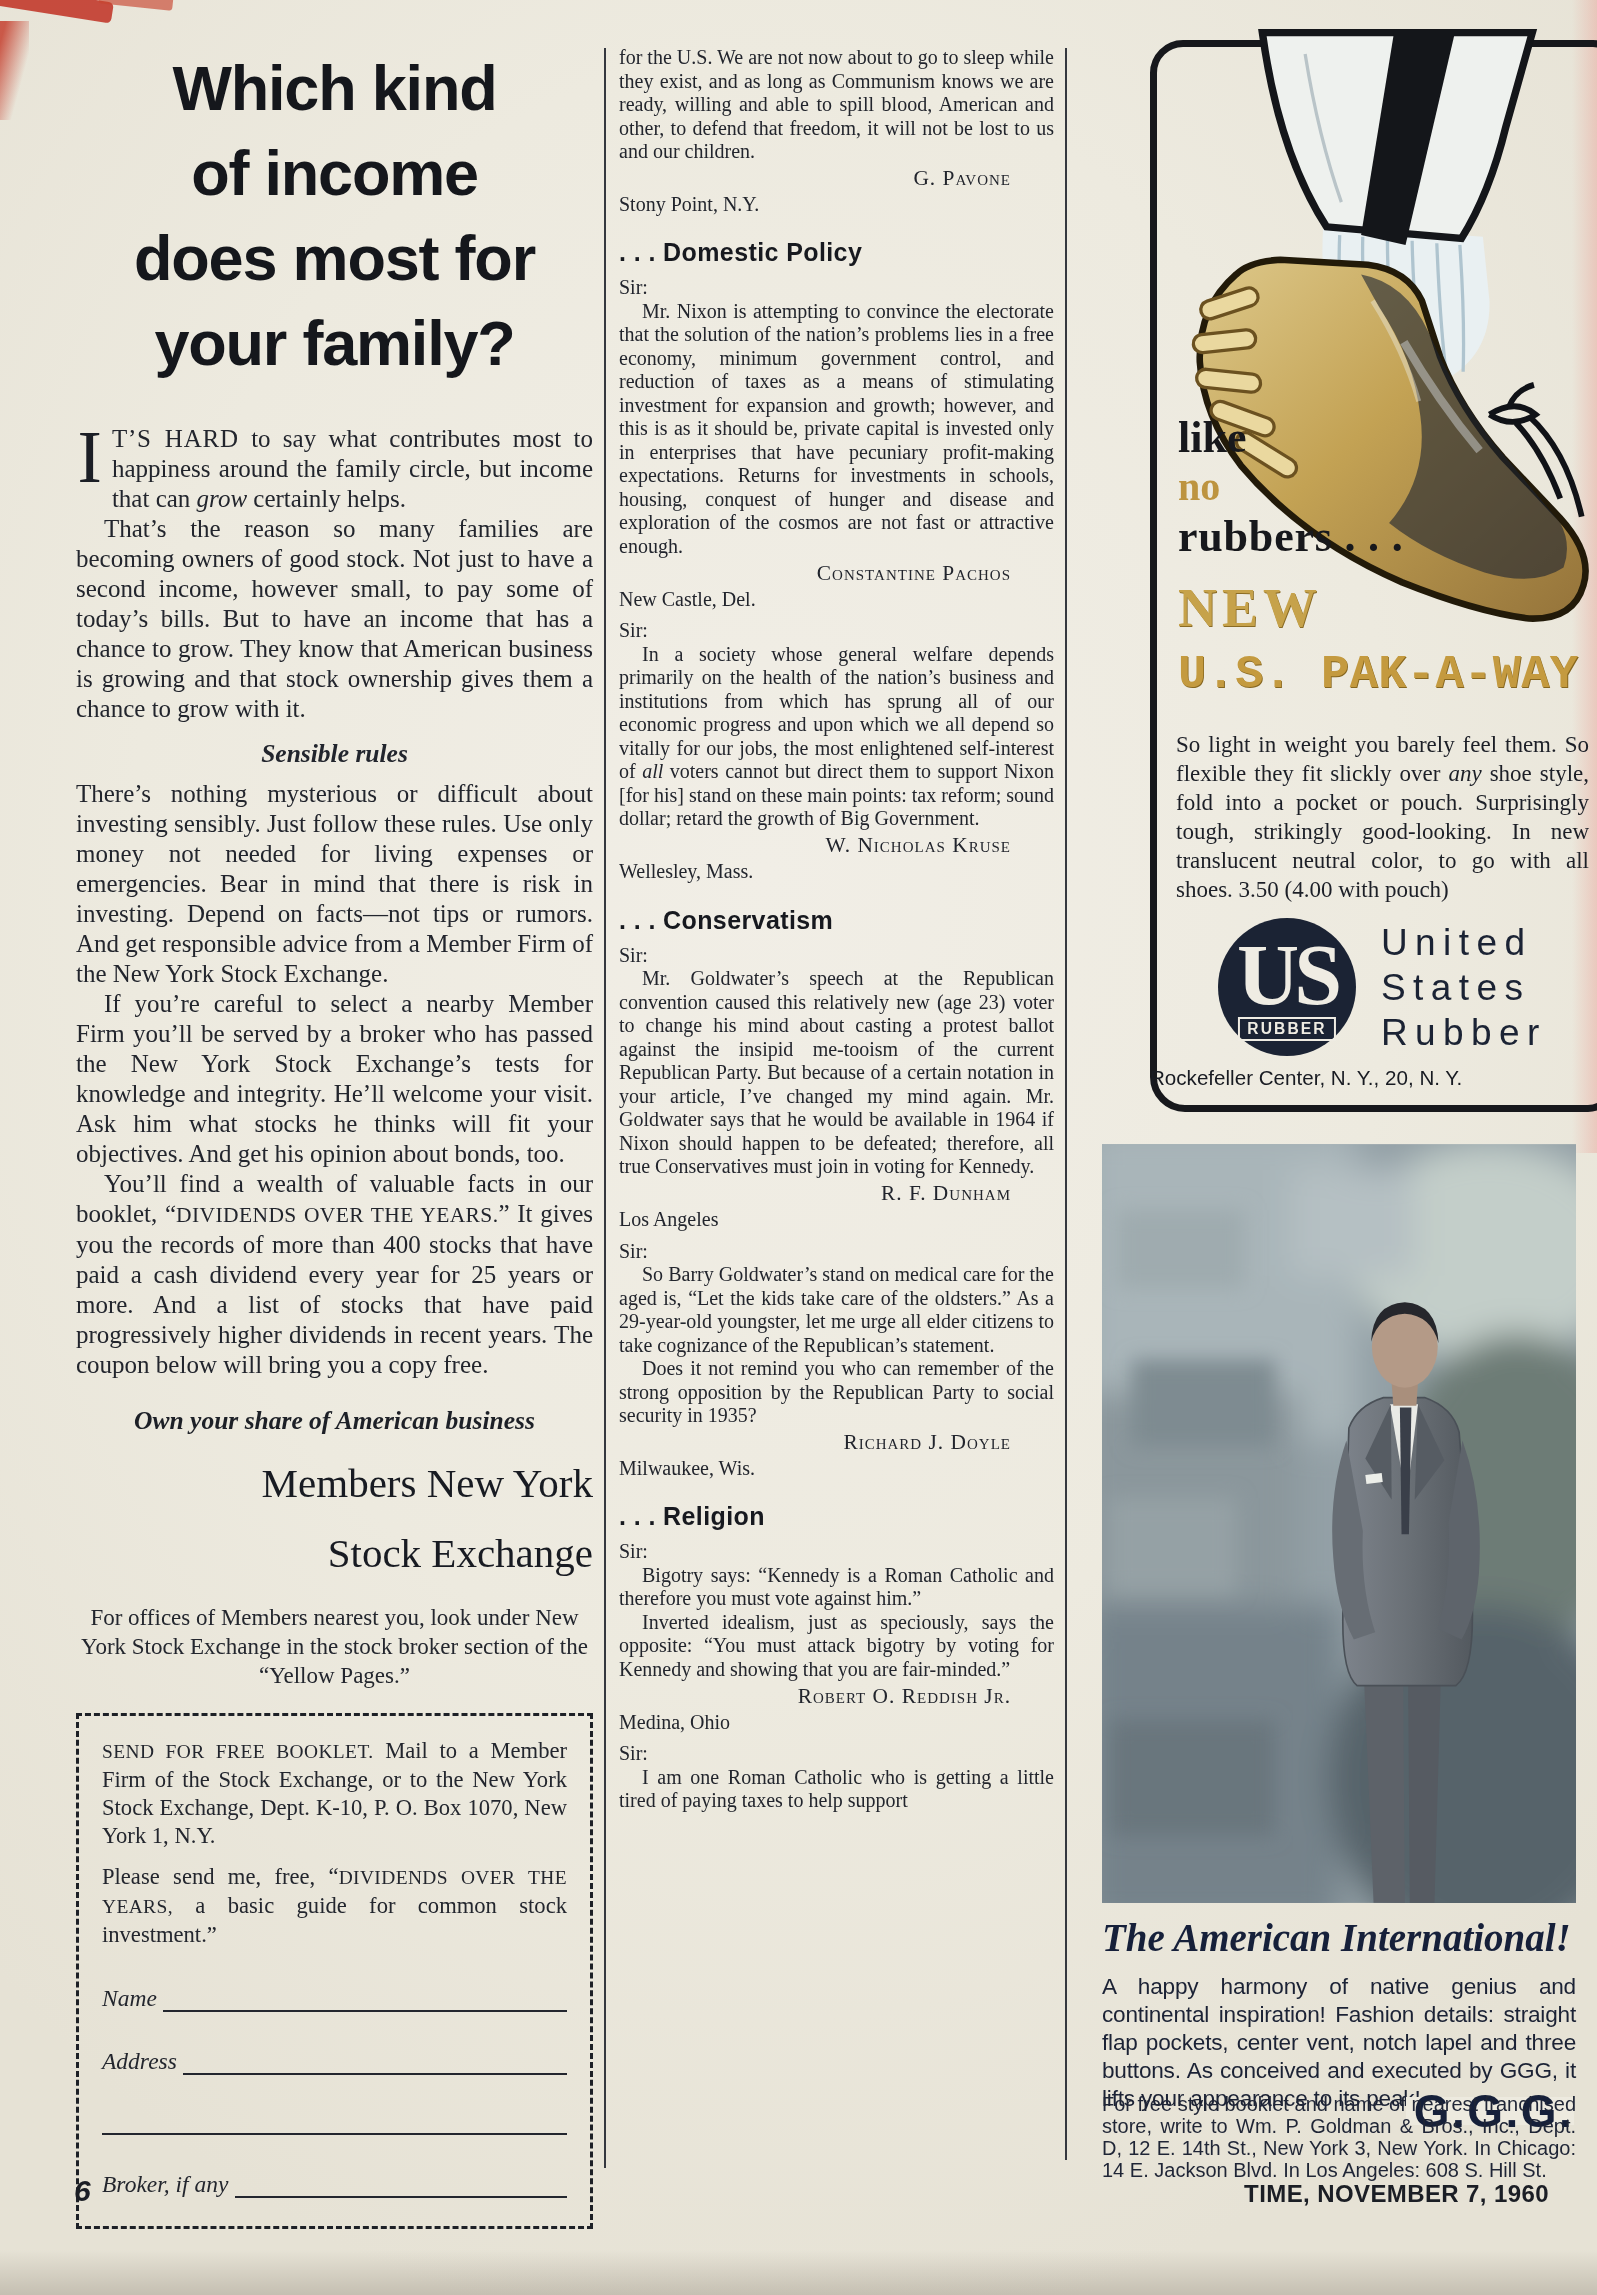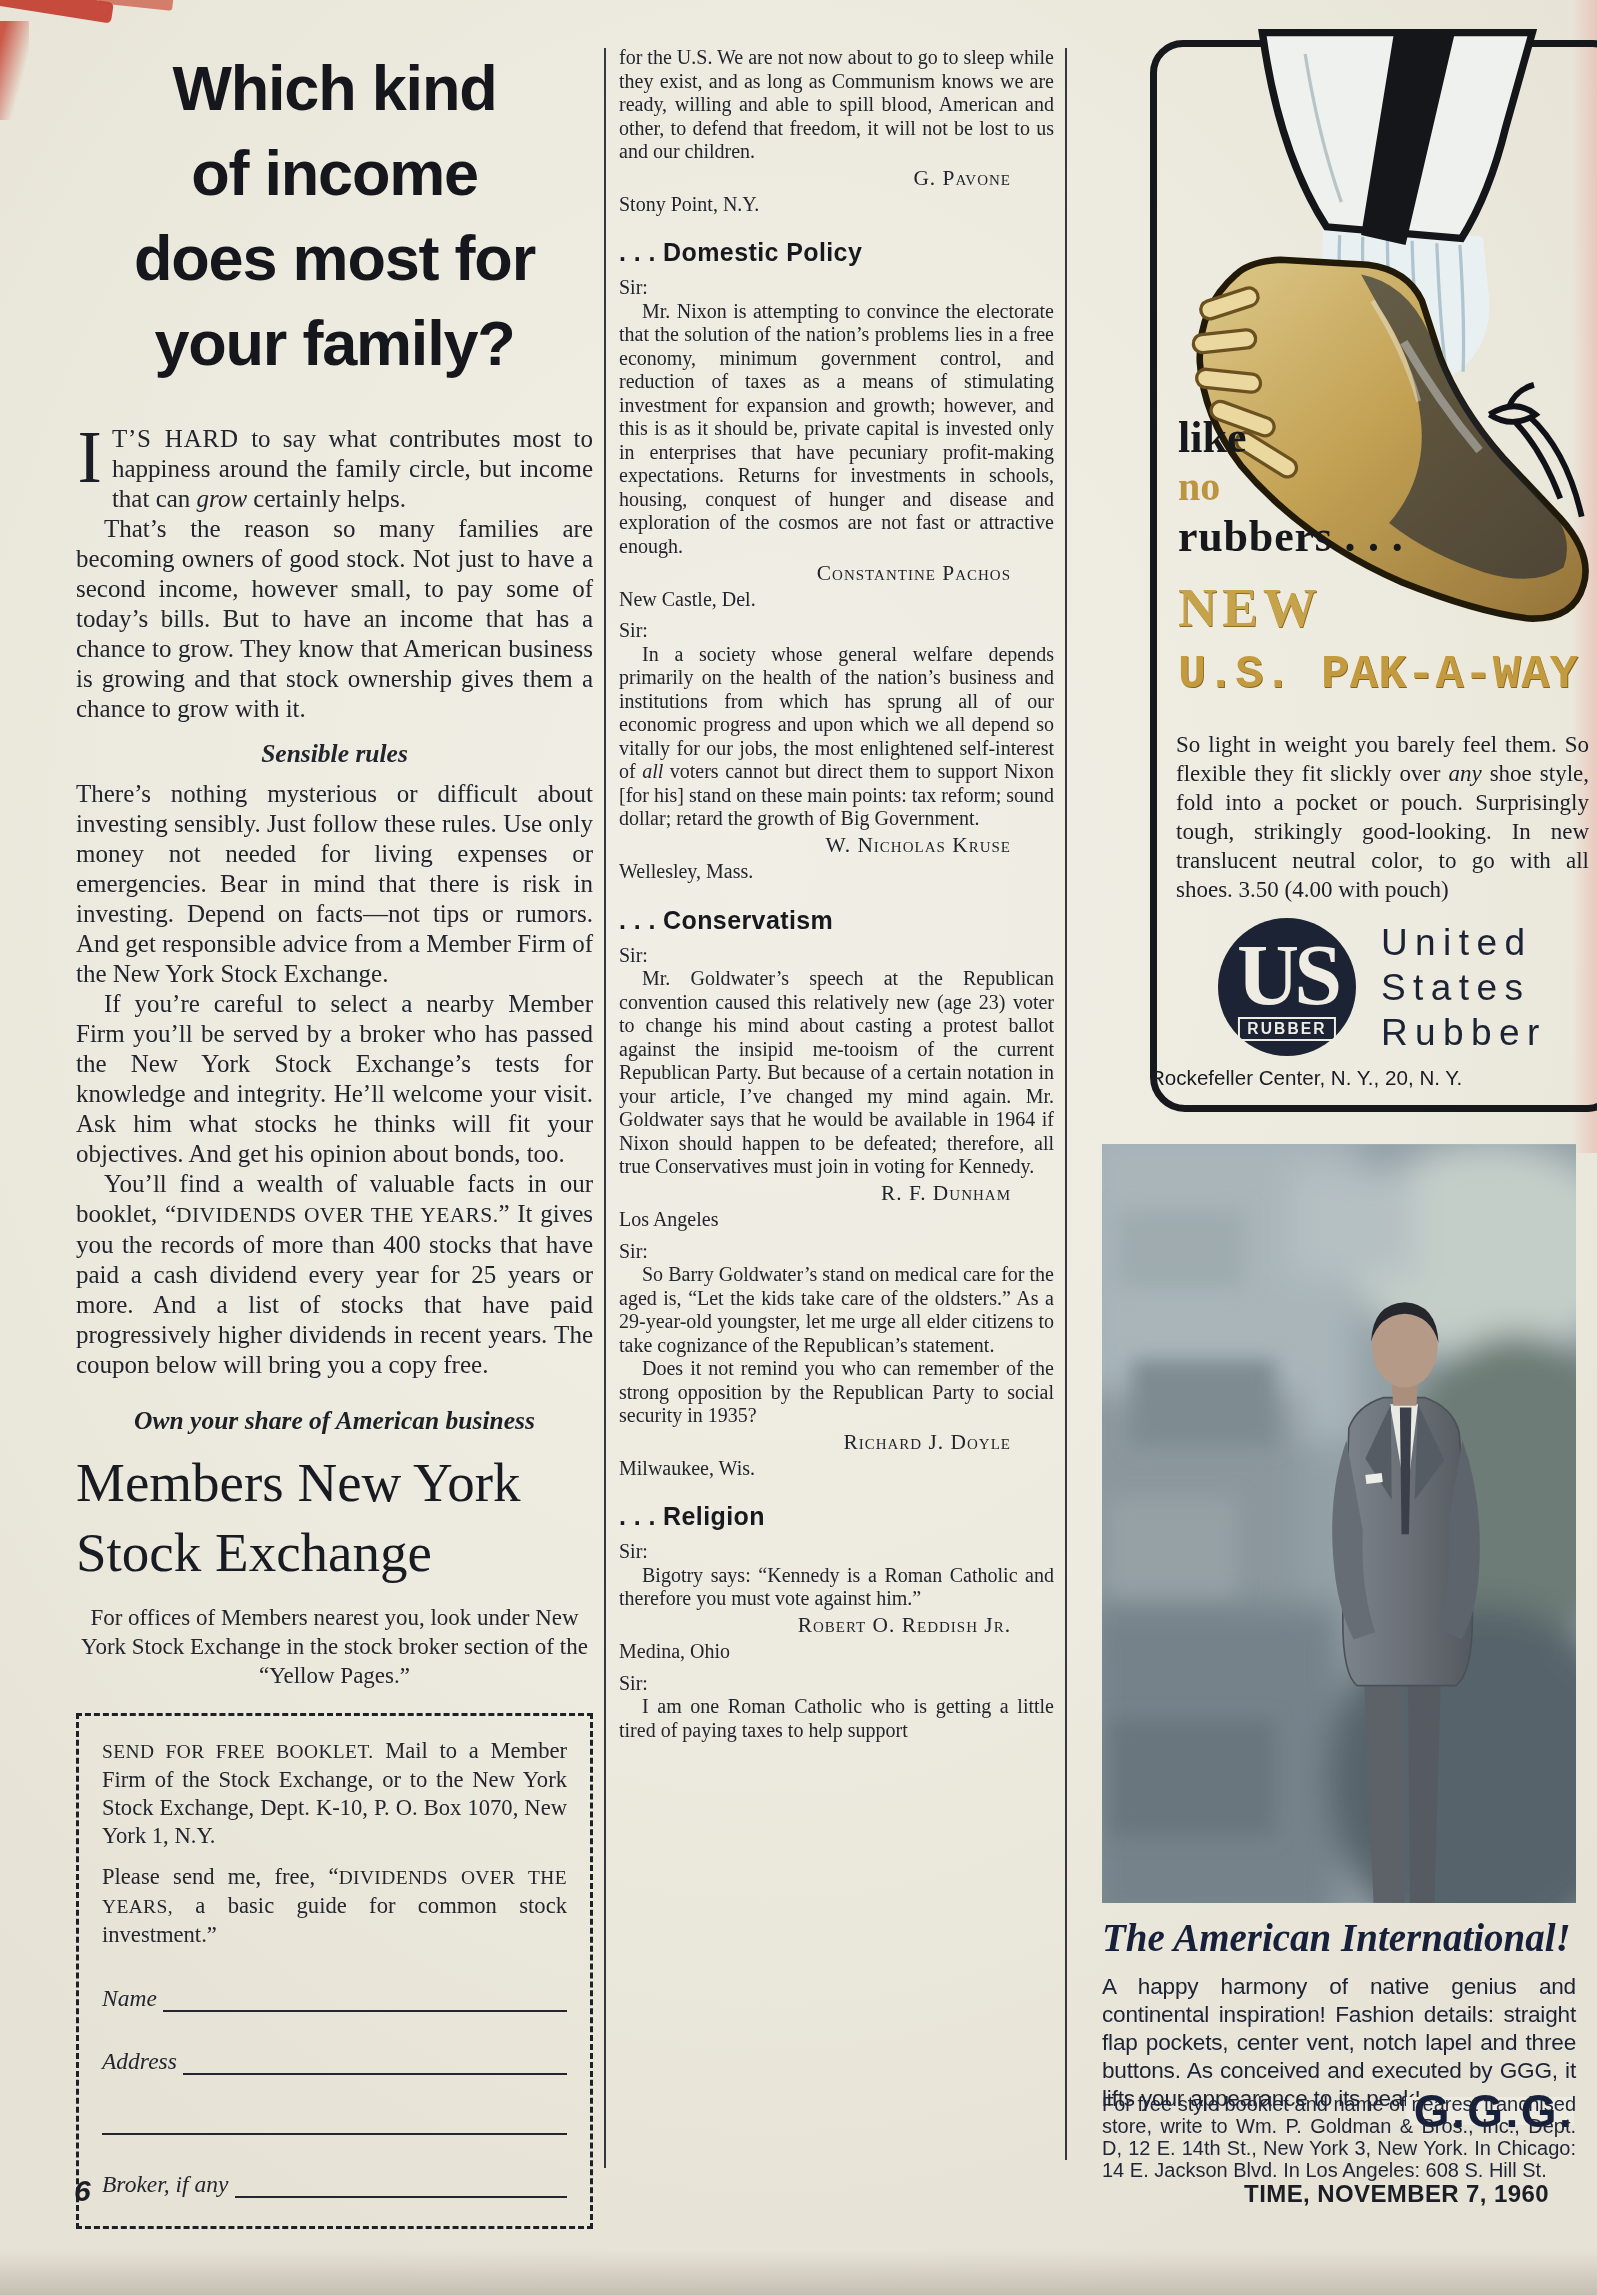"Members New York" .brand { font-size: 55px -> 41px; text-align: left -> right }
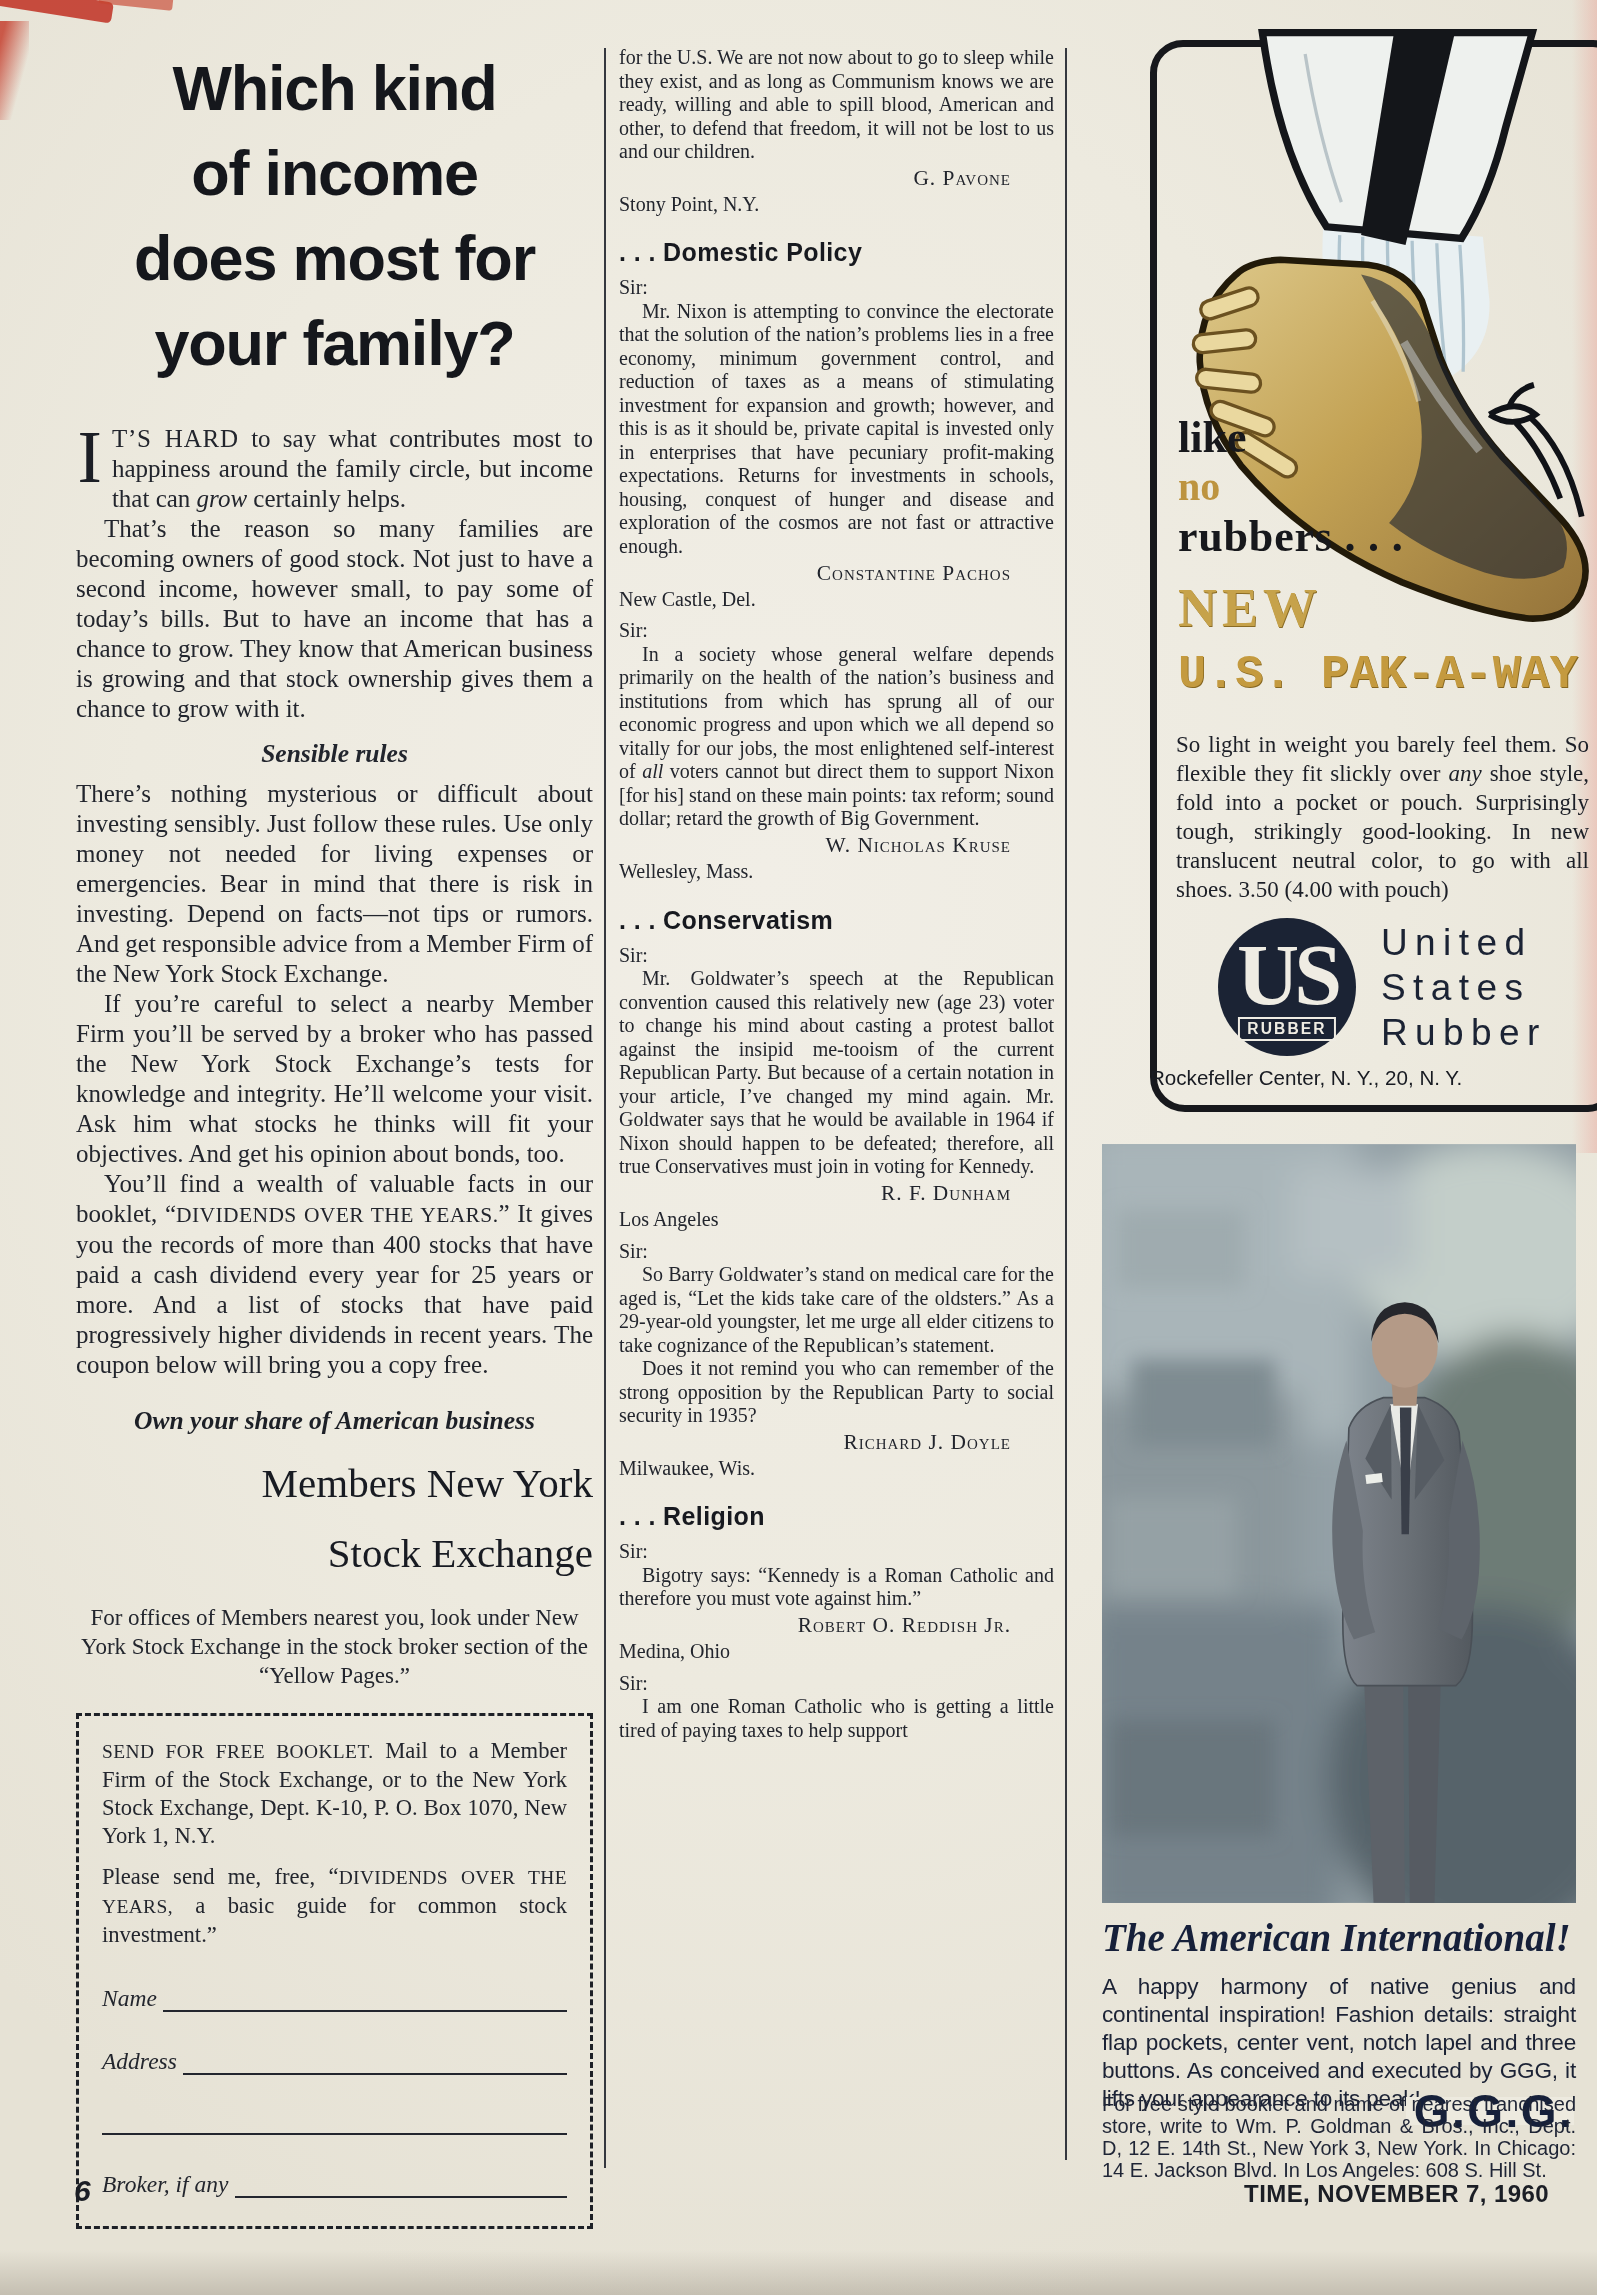"Inverted idealism, just as speciously," p.ind { html: none -> <p>Inverted idealism, just as speciously, says the opposite: “You must attack bigotry by voting for Kennedy and showing that you are fair-minded.”</p> }
